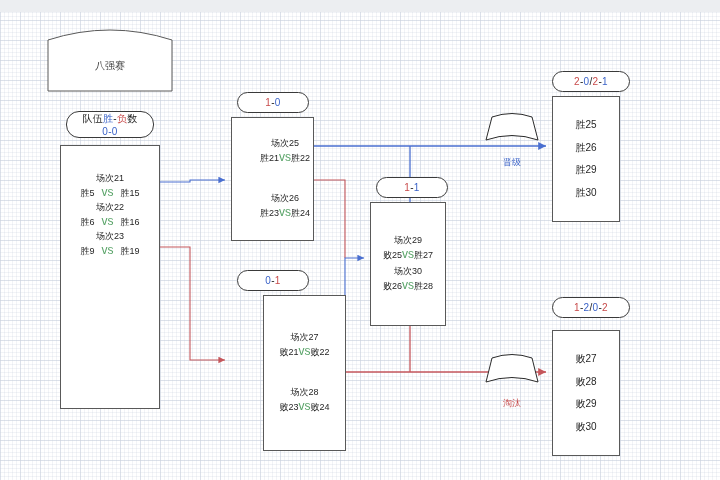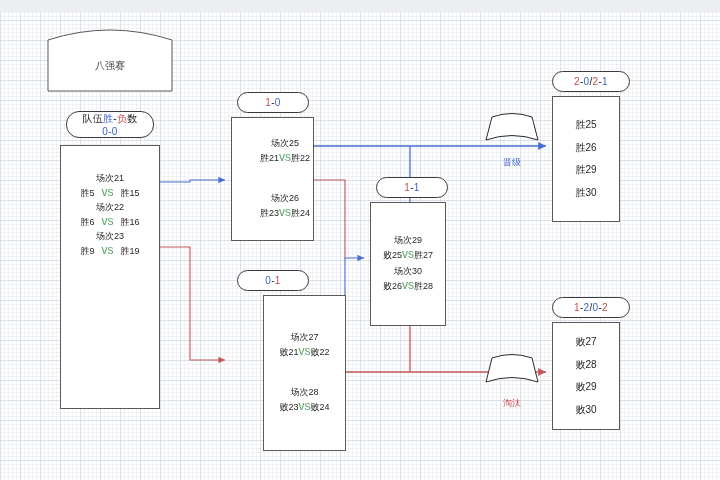"败27" #node-elim { height: 108px -> 126px; top: 322px -> 330px }
